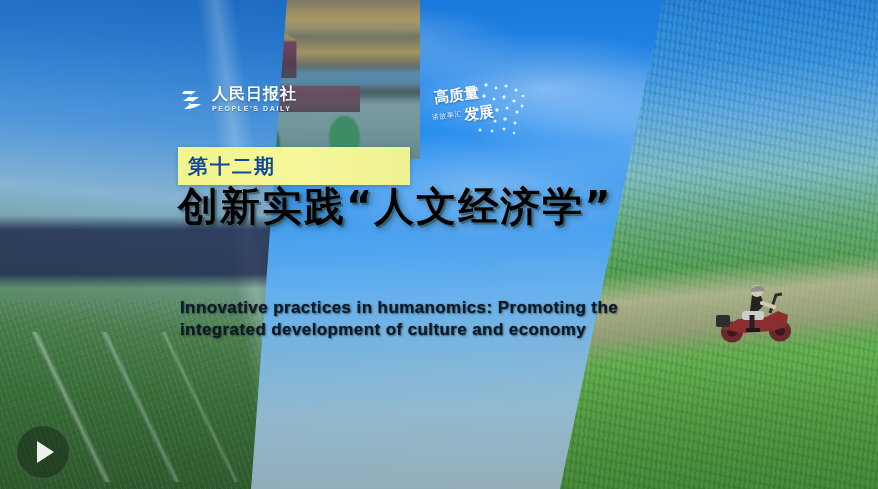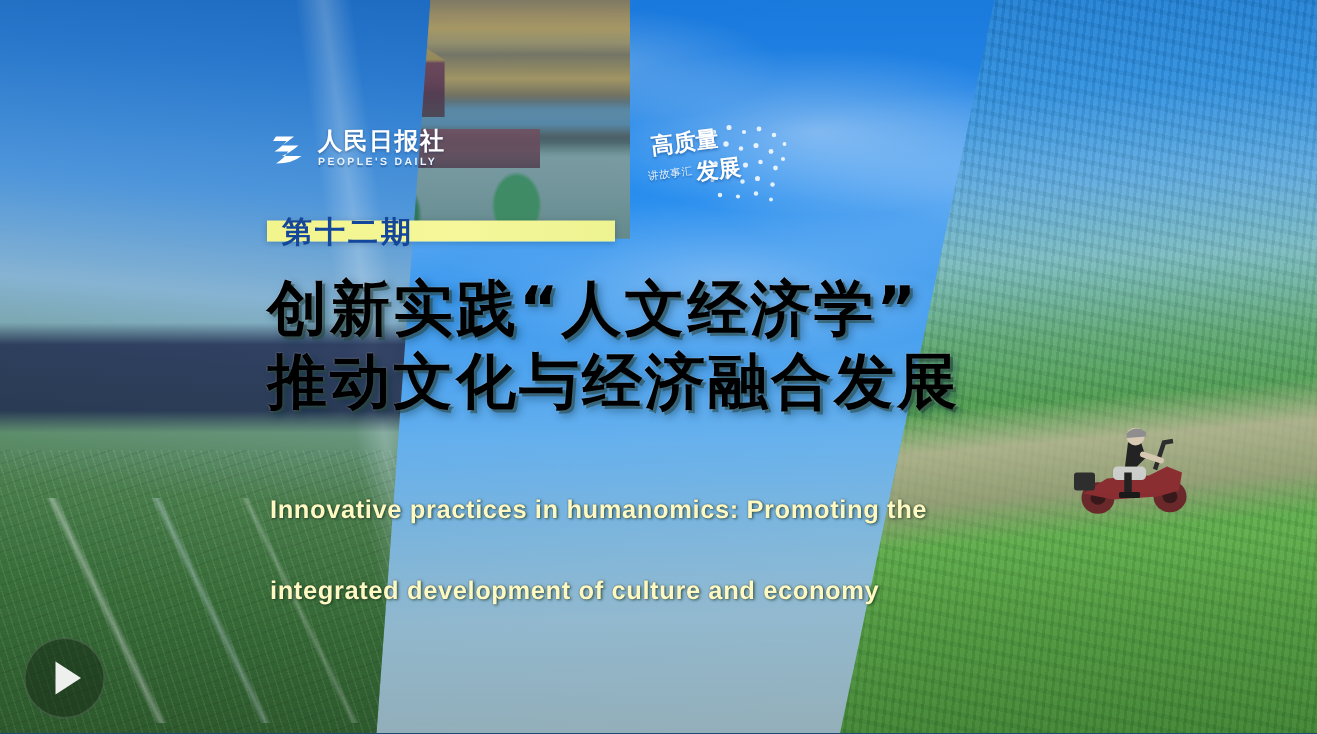"第十二期" .issue-banner { height: 14px -> 38px }
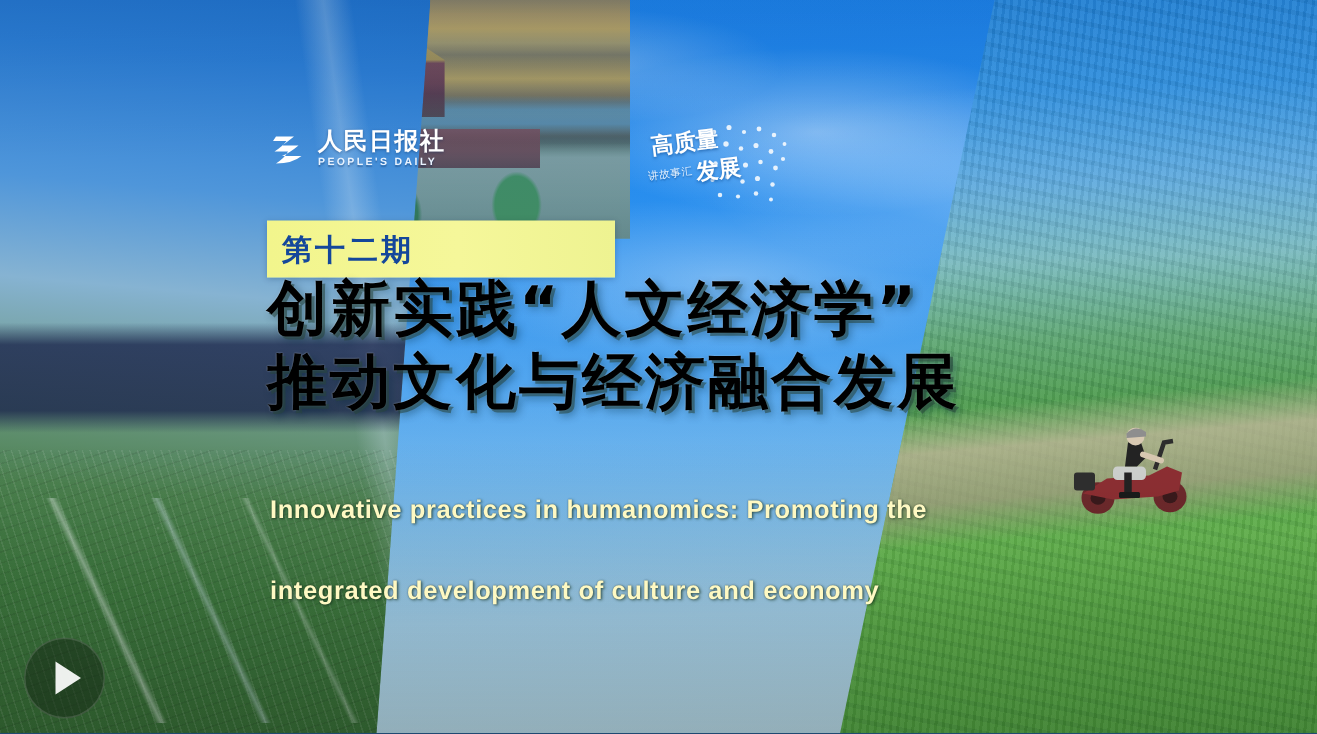"推动文化与经济融合发展" div.headline-line { html: <div>推动文化与经济融合发展</div> -> none }
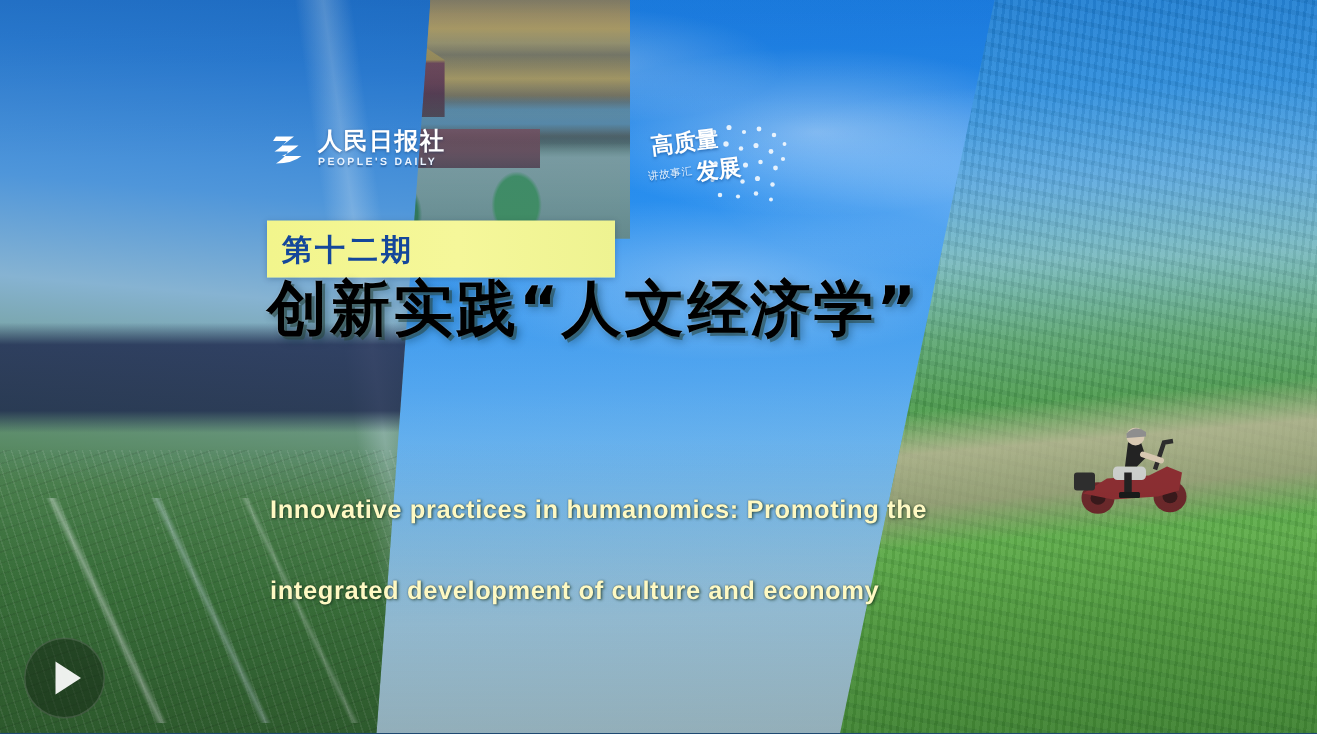"Innovative practices in humanomics:" .subhead-line { color: #fef9c3 -> #0f172a; margin-top: 32px -> none }
